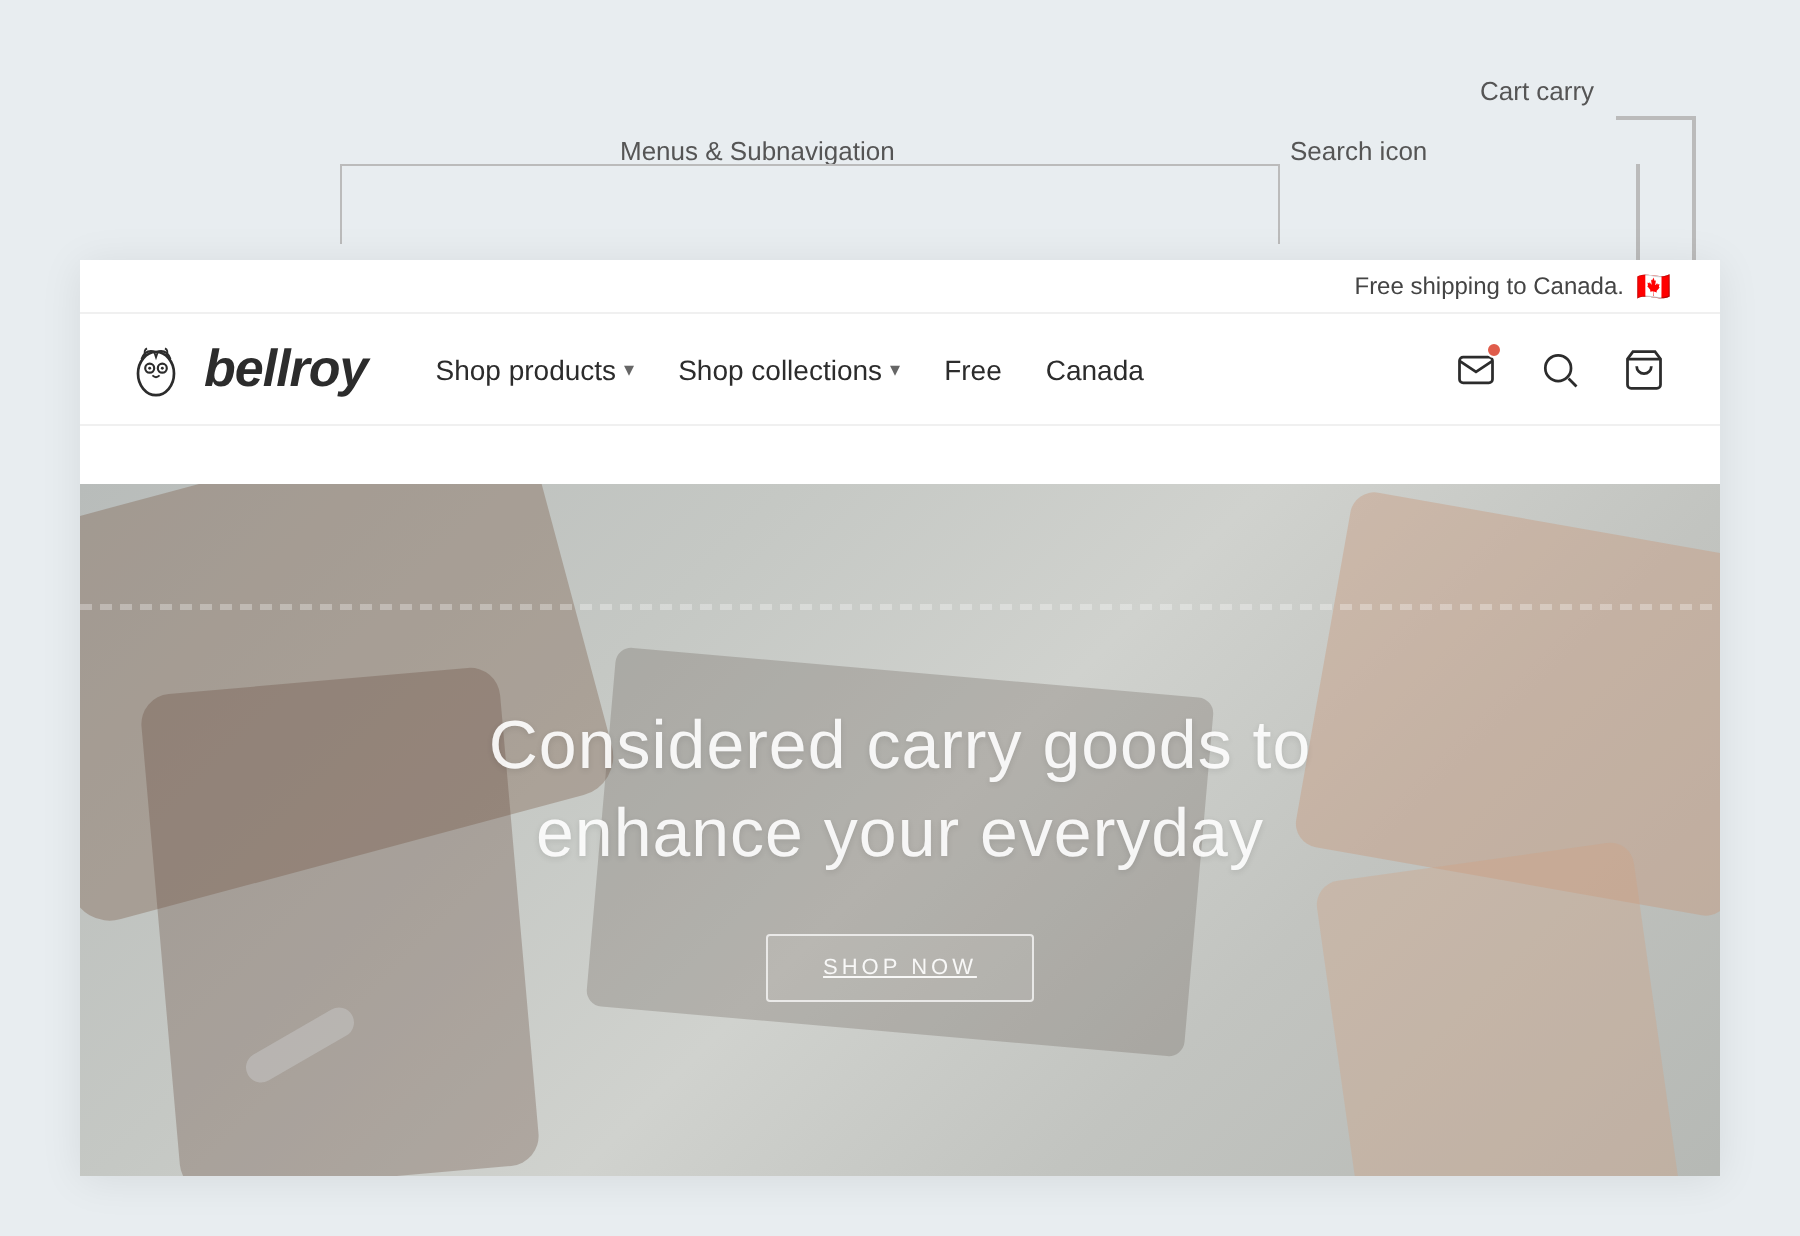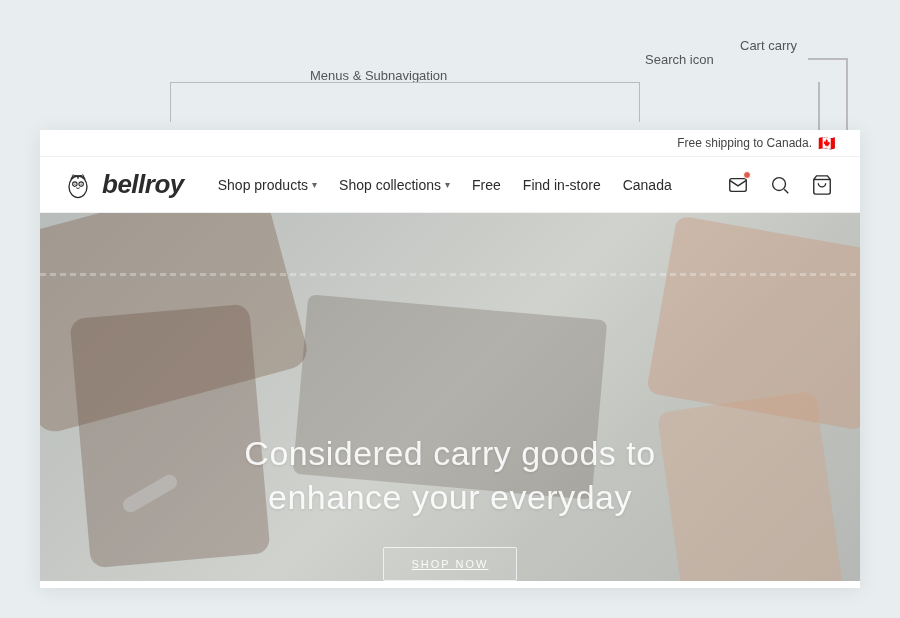"Search icon" .annotation-search { top: 52px -> 68px }
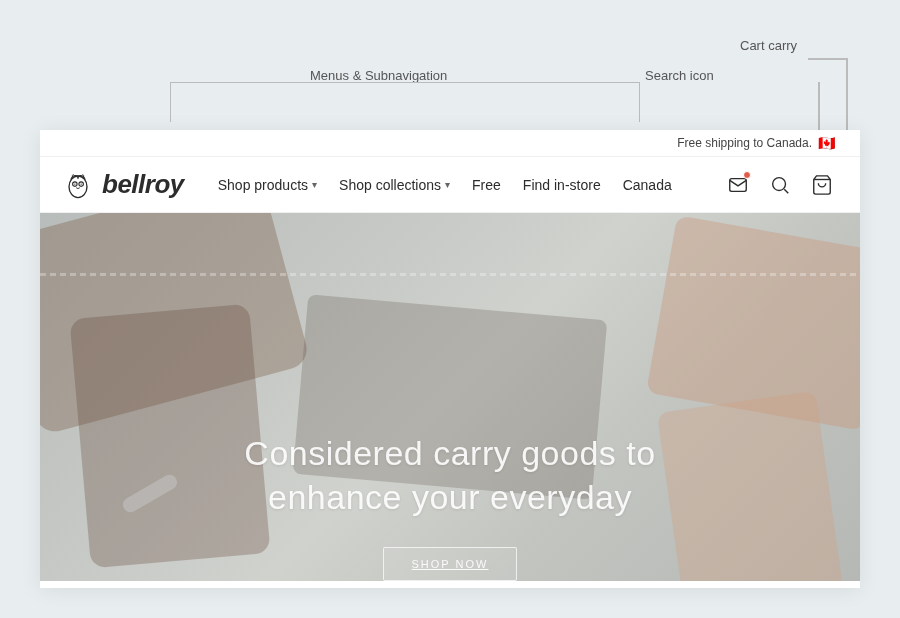"Find in-store" div.nav-item { html: <div> <span>Find in-store</span> </div> -> none }
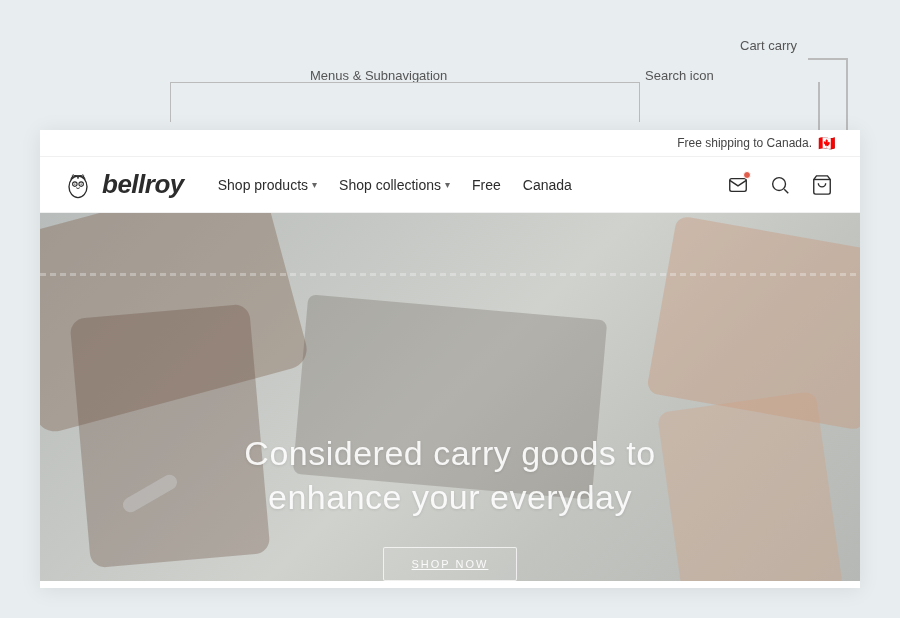"Considered carry goods to" .hero { align-items: flex-end -> center; margin-top: none -> 29px }
